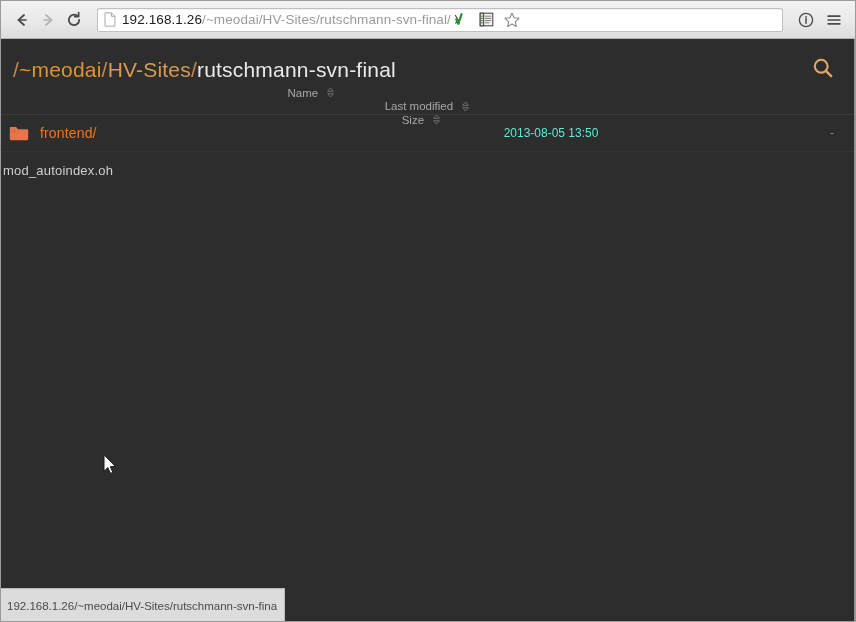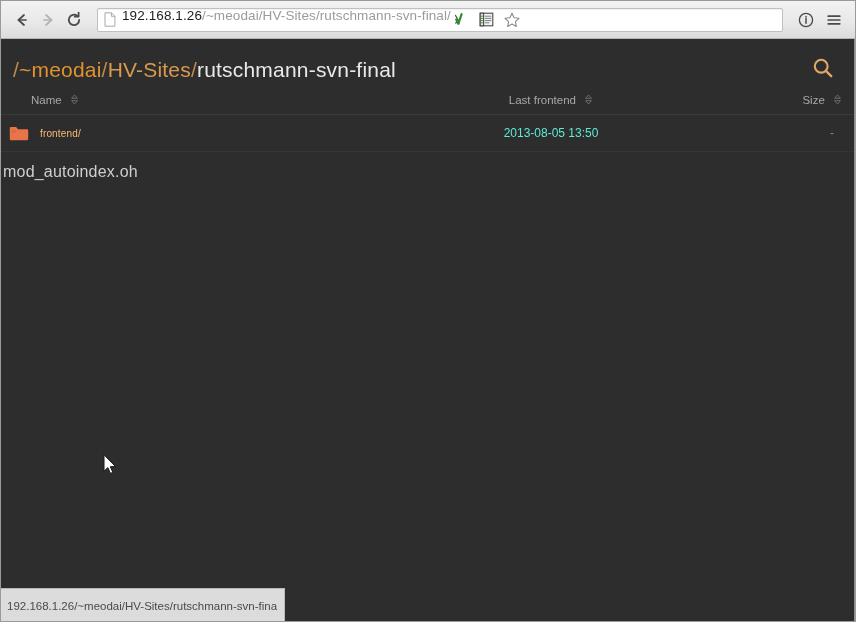"192.168.1.26/~meodai/HV-Sites/rutschmann-svn-final/" .omnibox { align-items: none -> center }
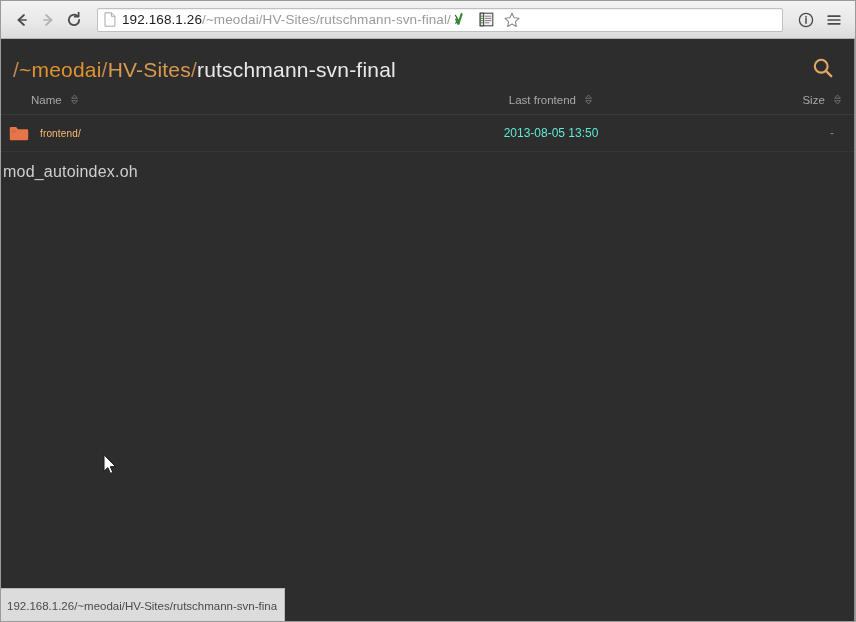"Name" .col-head { flex-direction: none -> column }
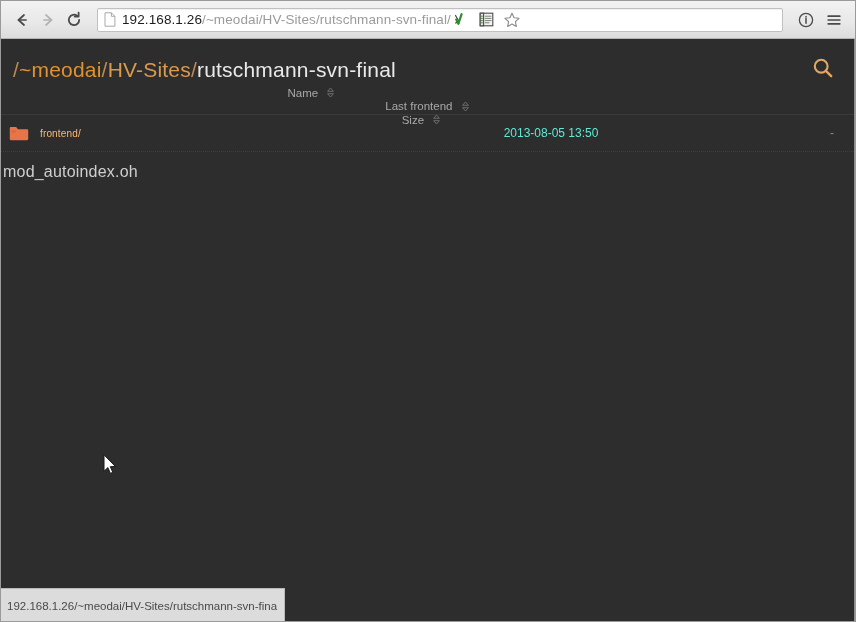"Last frontend" span { text: frontend -> modified }
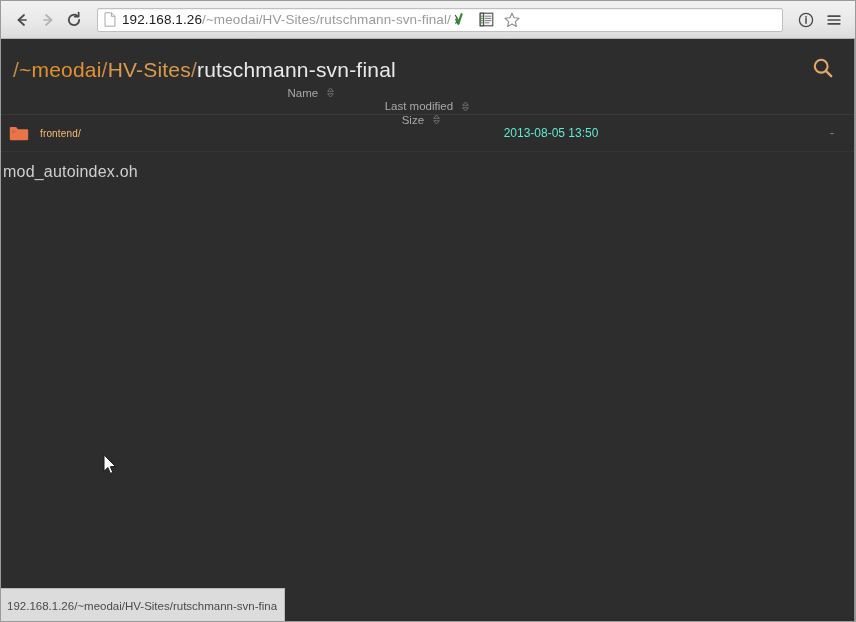"frontend/" .name-link { color: #fdba74 -> #f97316; font-size: 10px -> 14px }
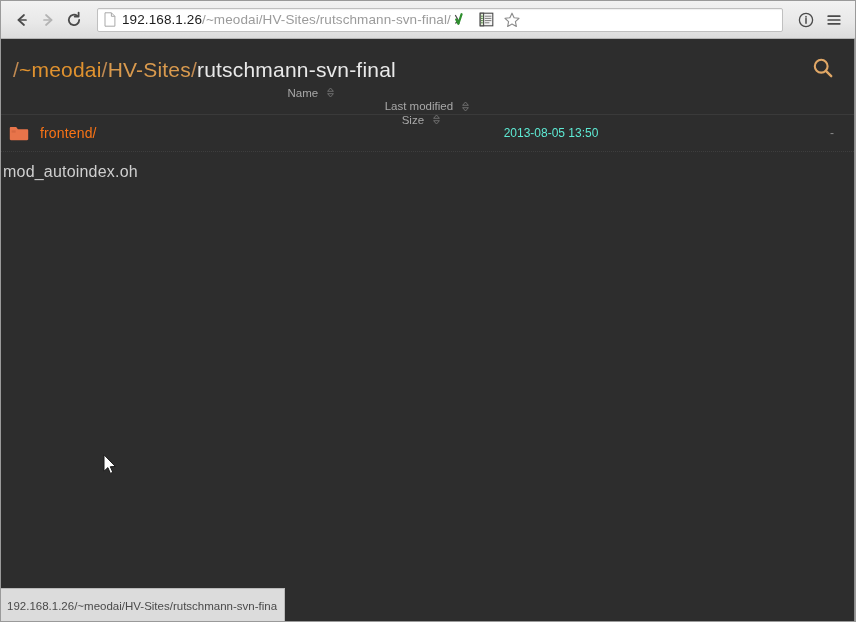"mod_autoindex.oh" .footer-note { font-size: 16px -> 13px }
